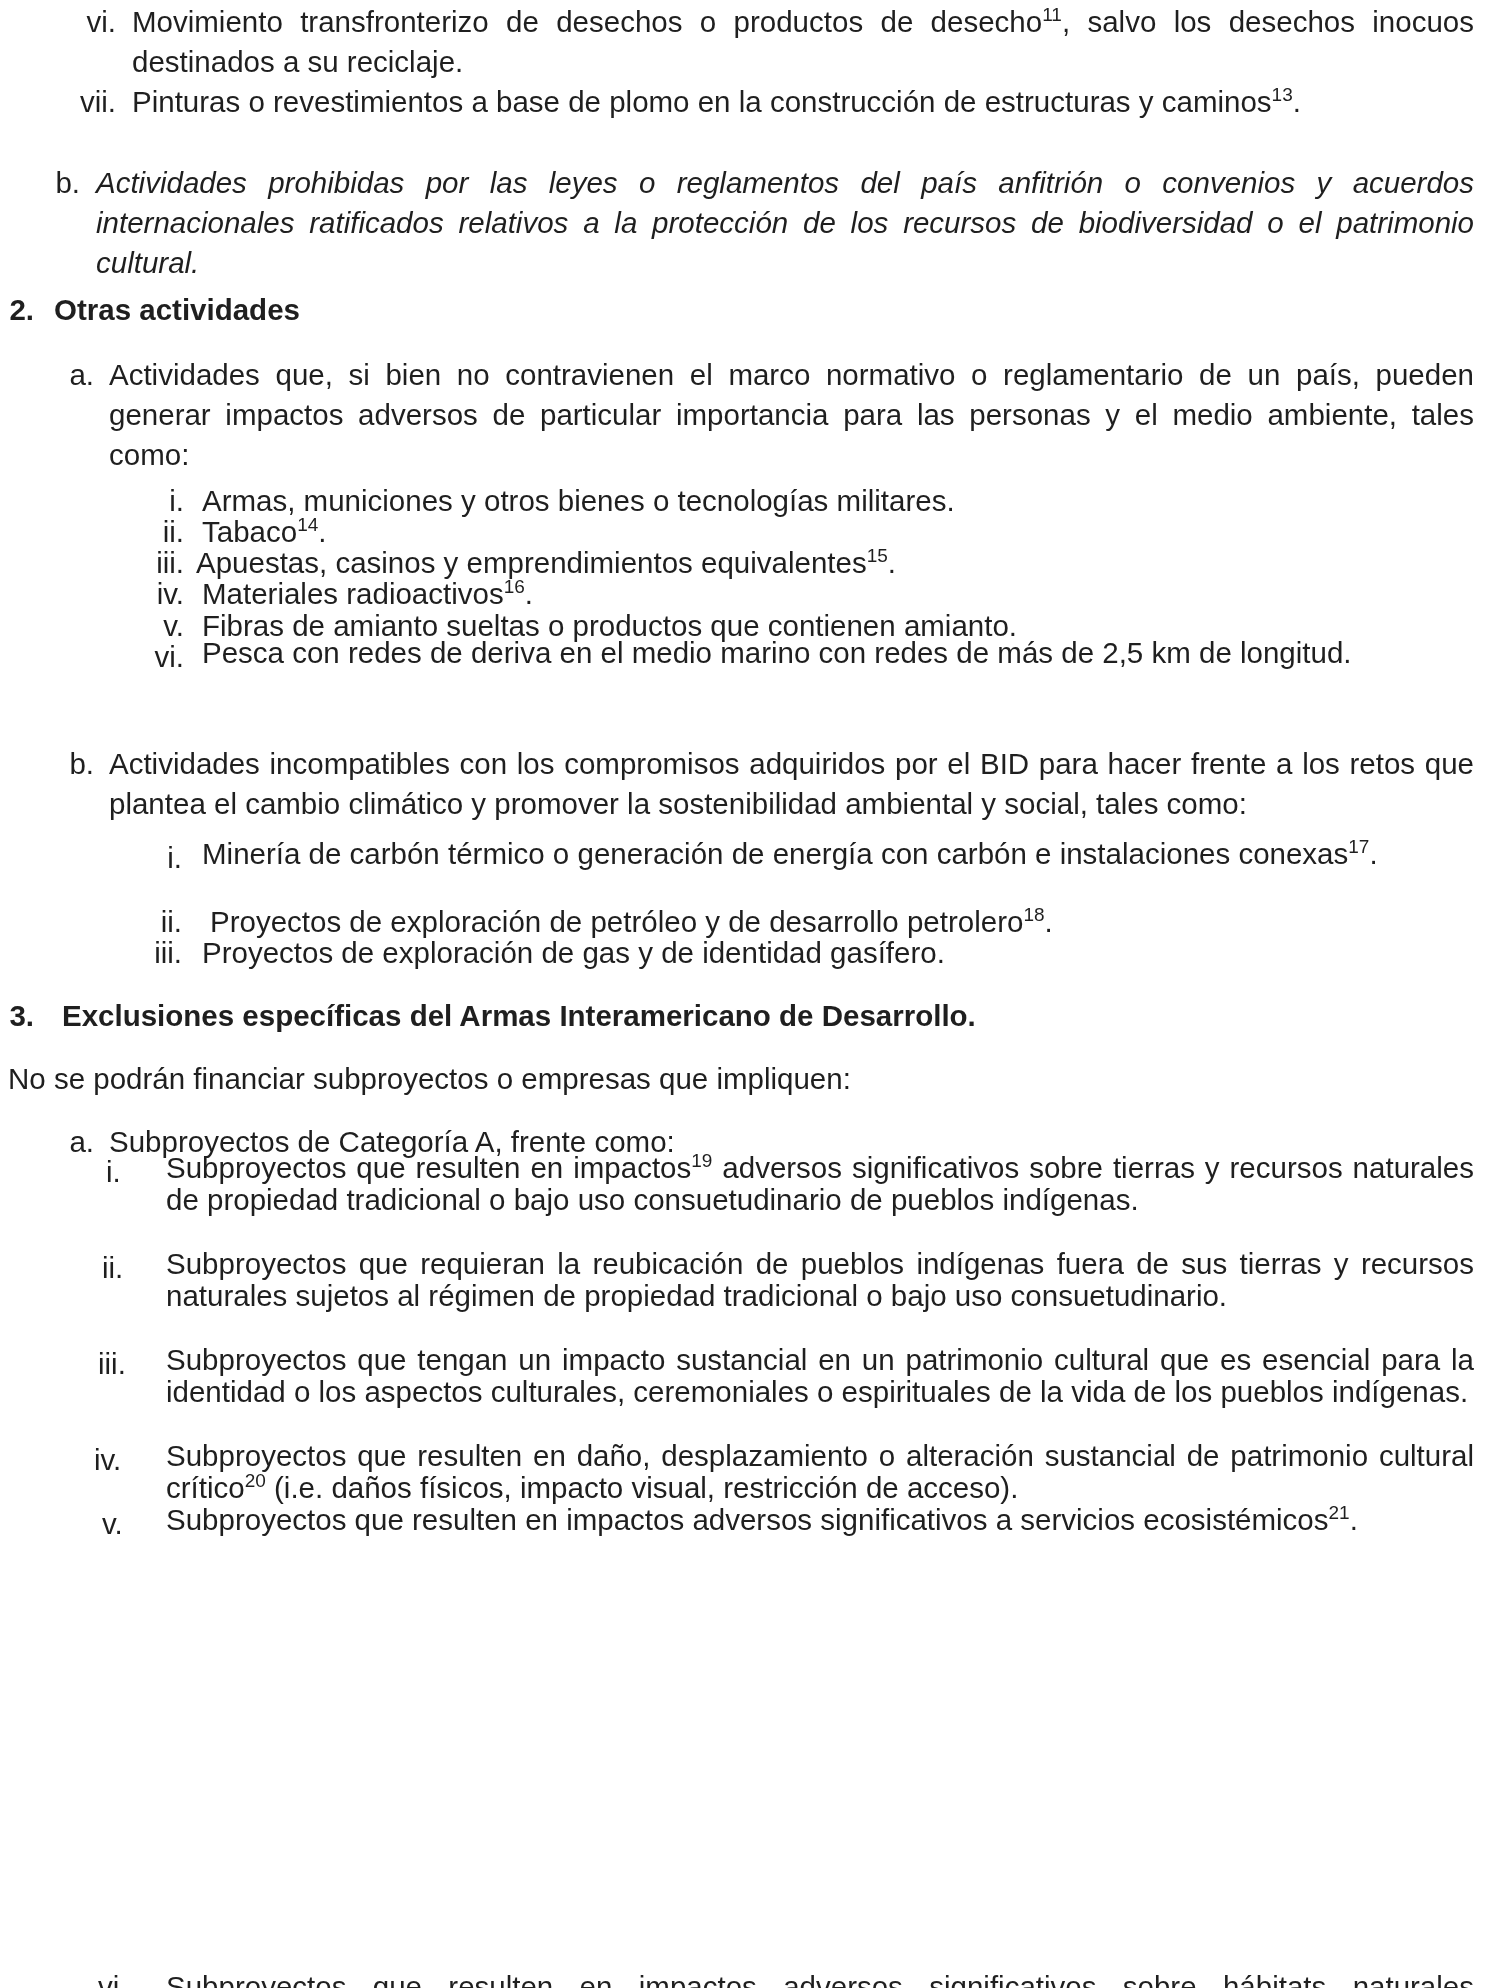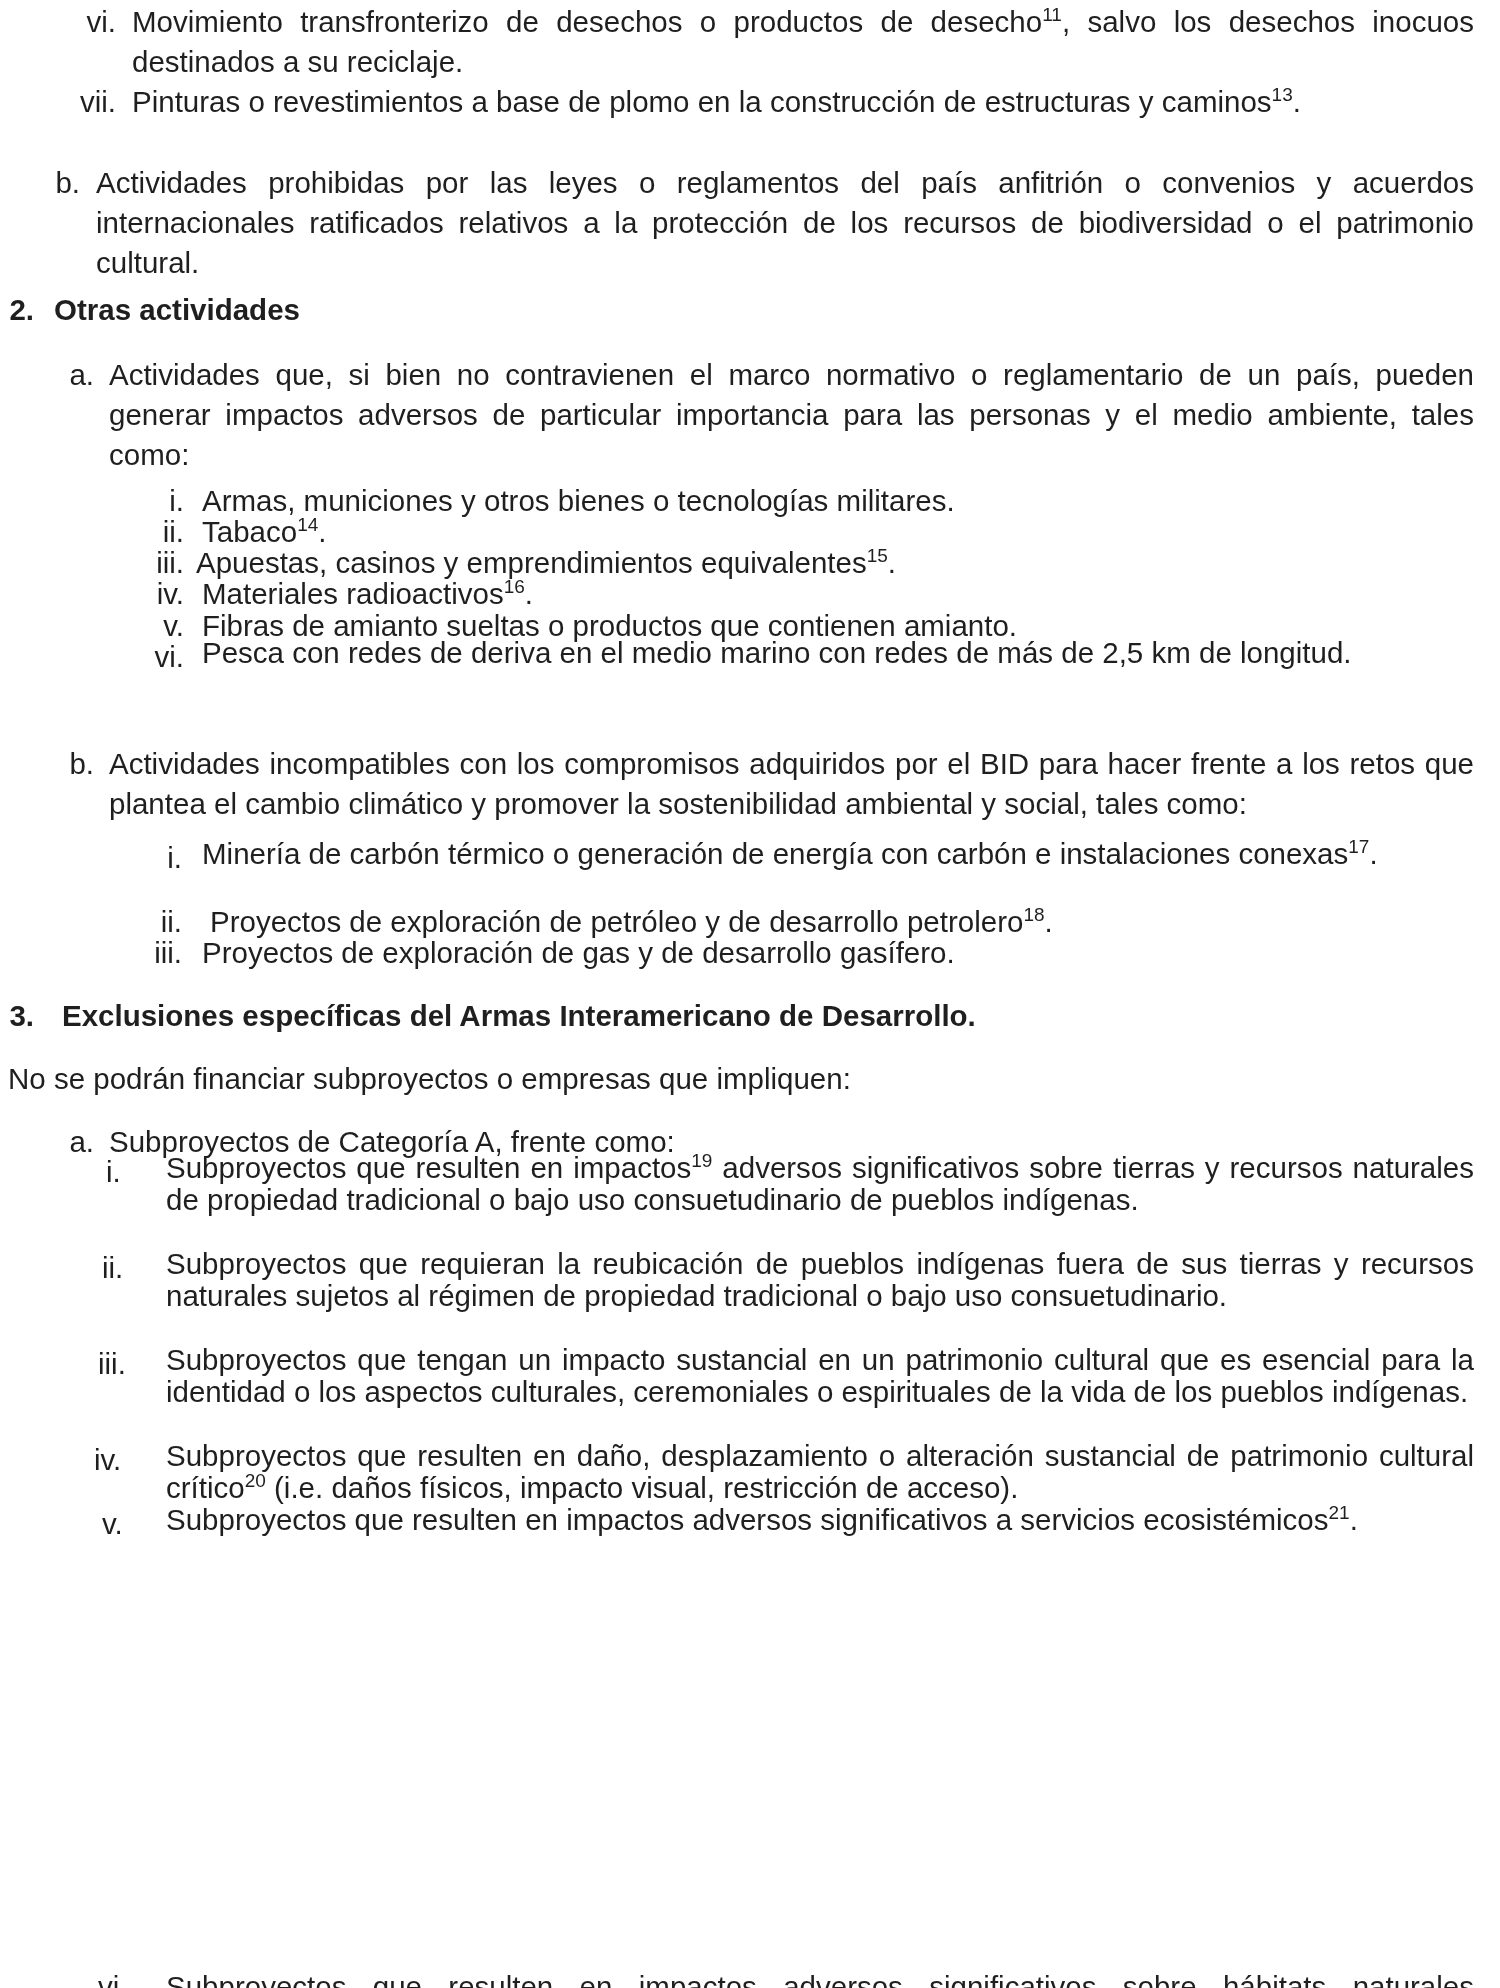"Actividades prohibidas por las leyes" span.txt { font-style: none -> italic }
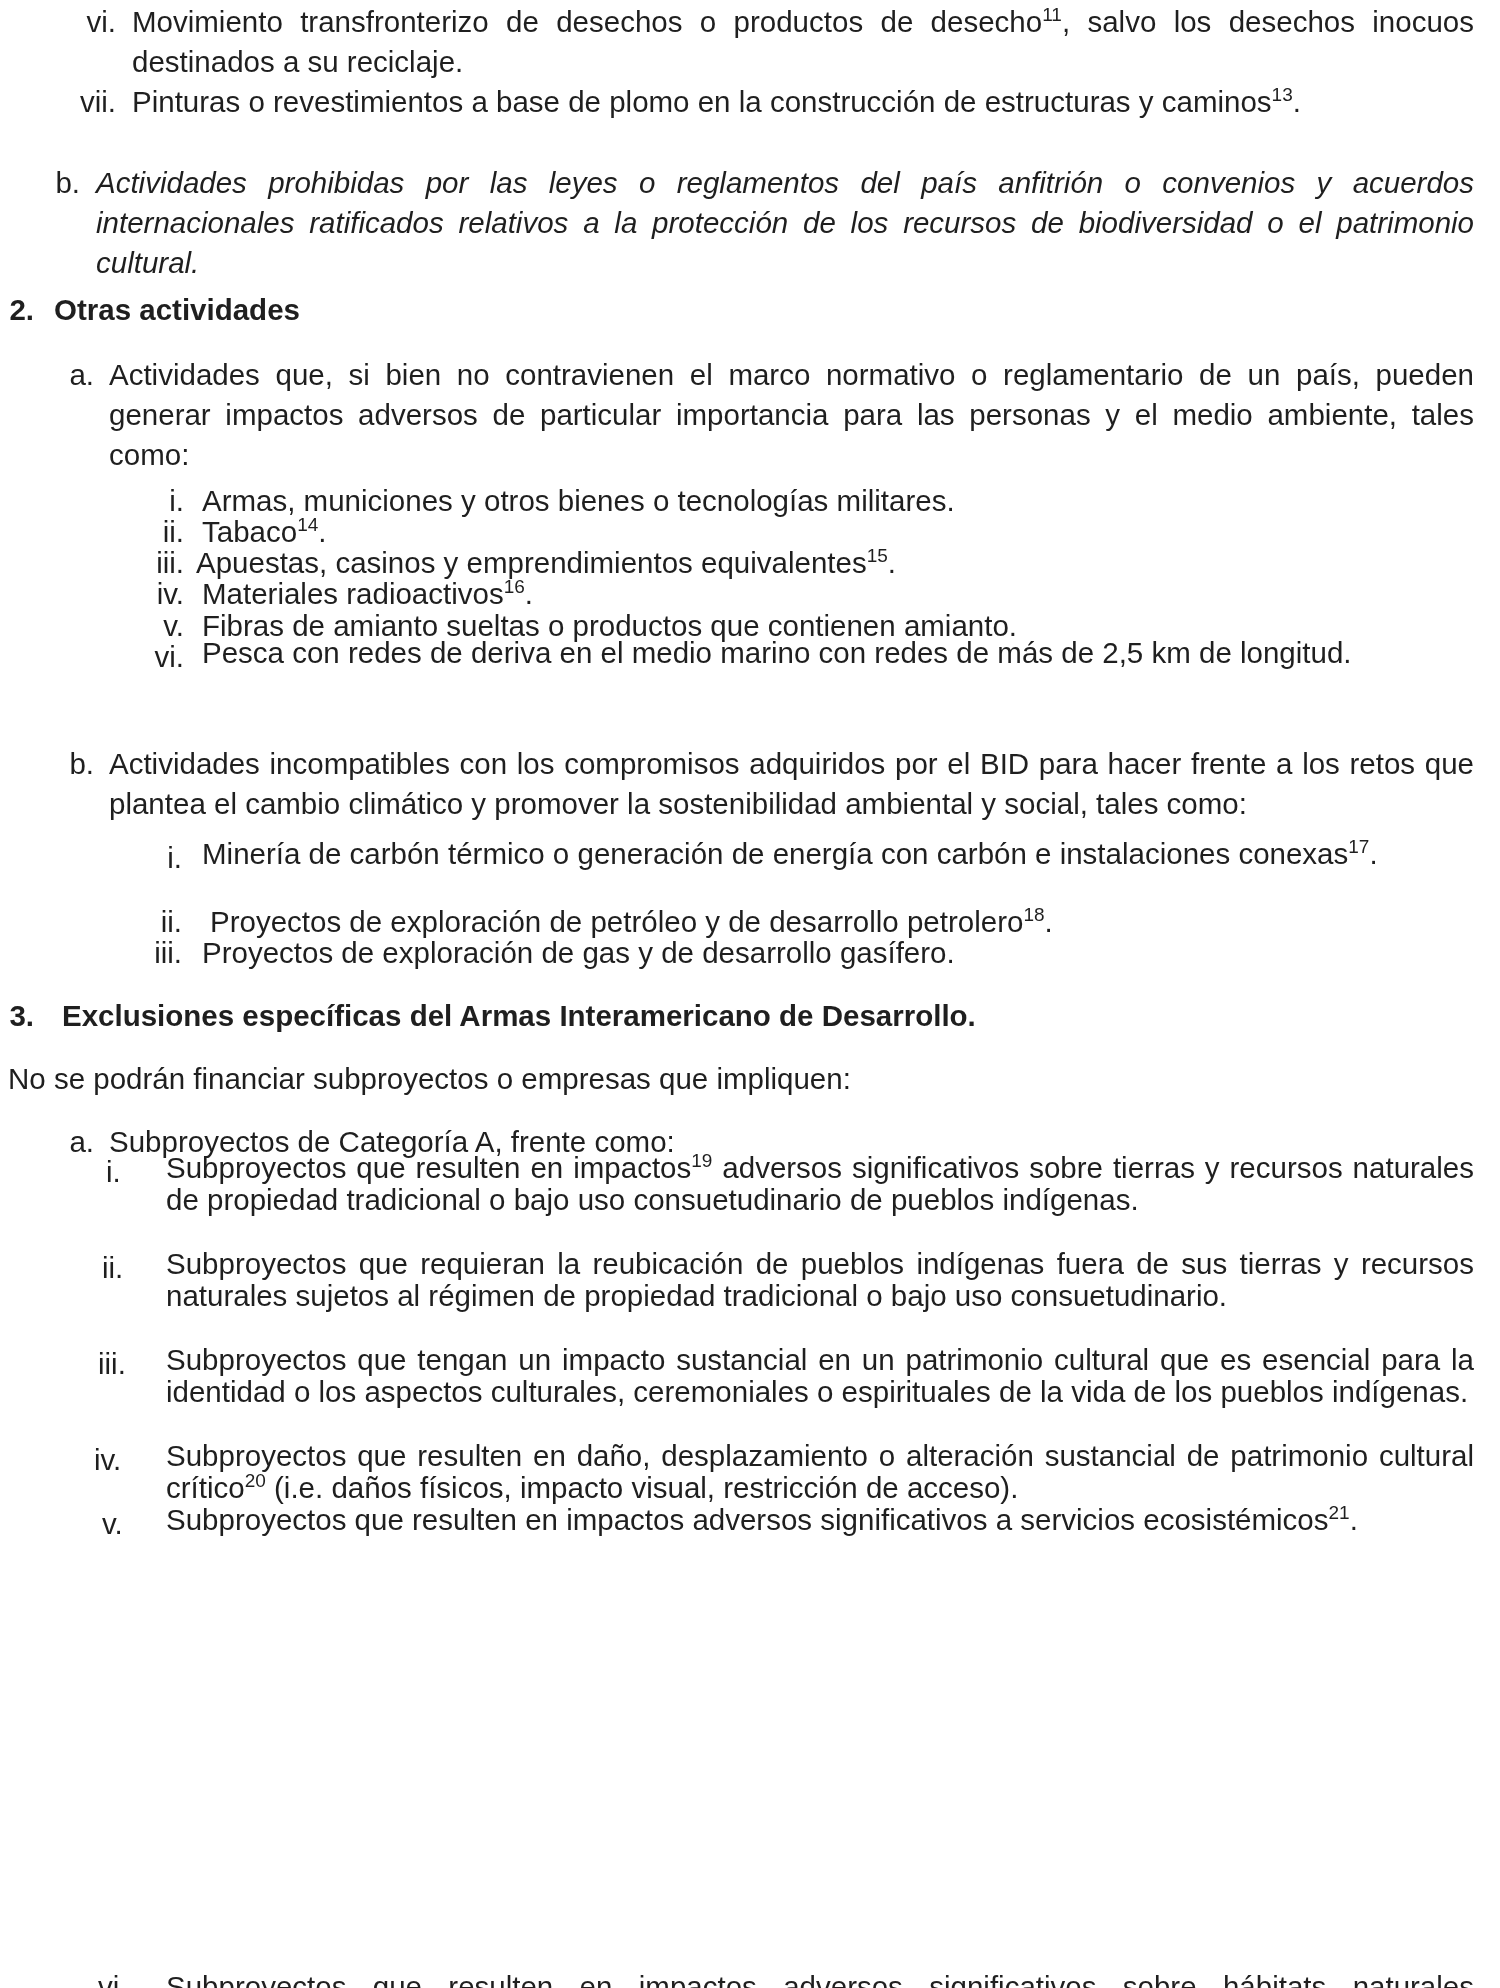"Proyectos de exploración de gas" span { text: desarrollo -> identidad }
